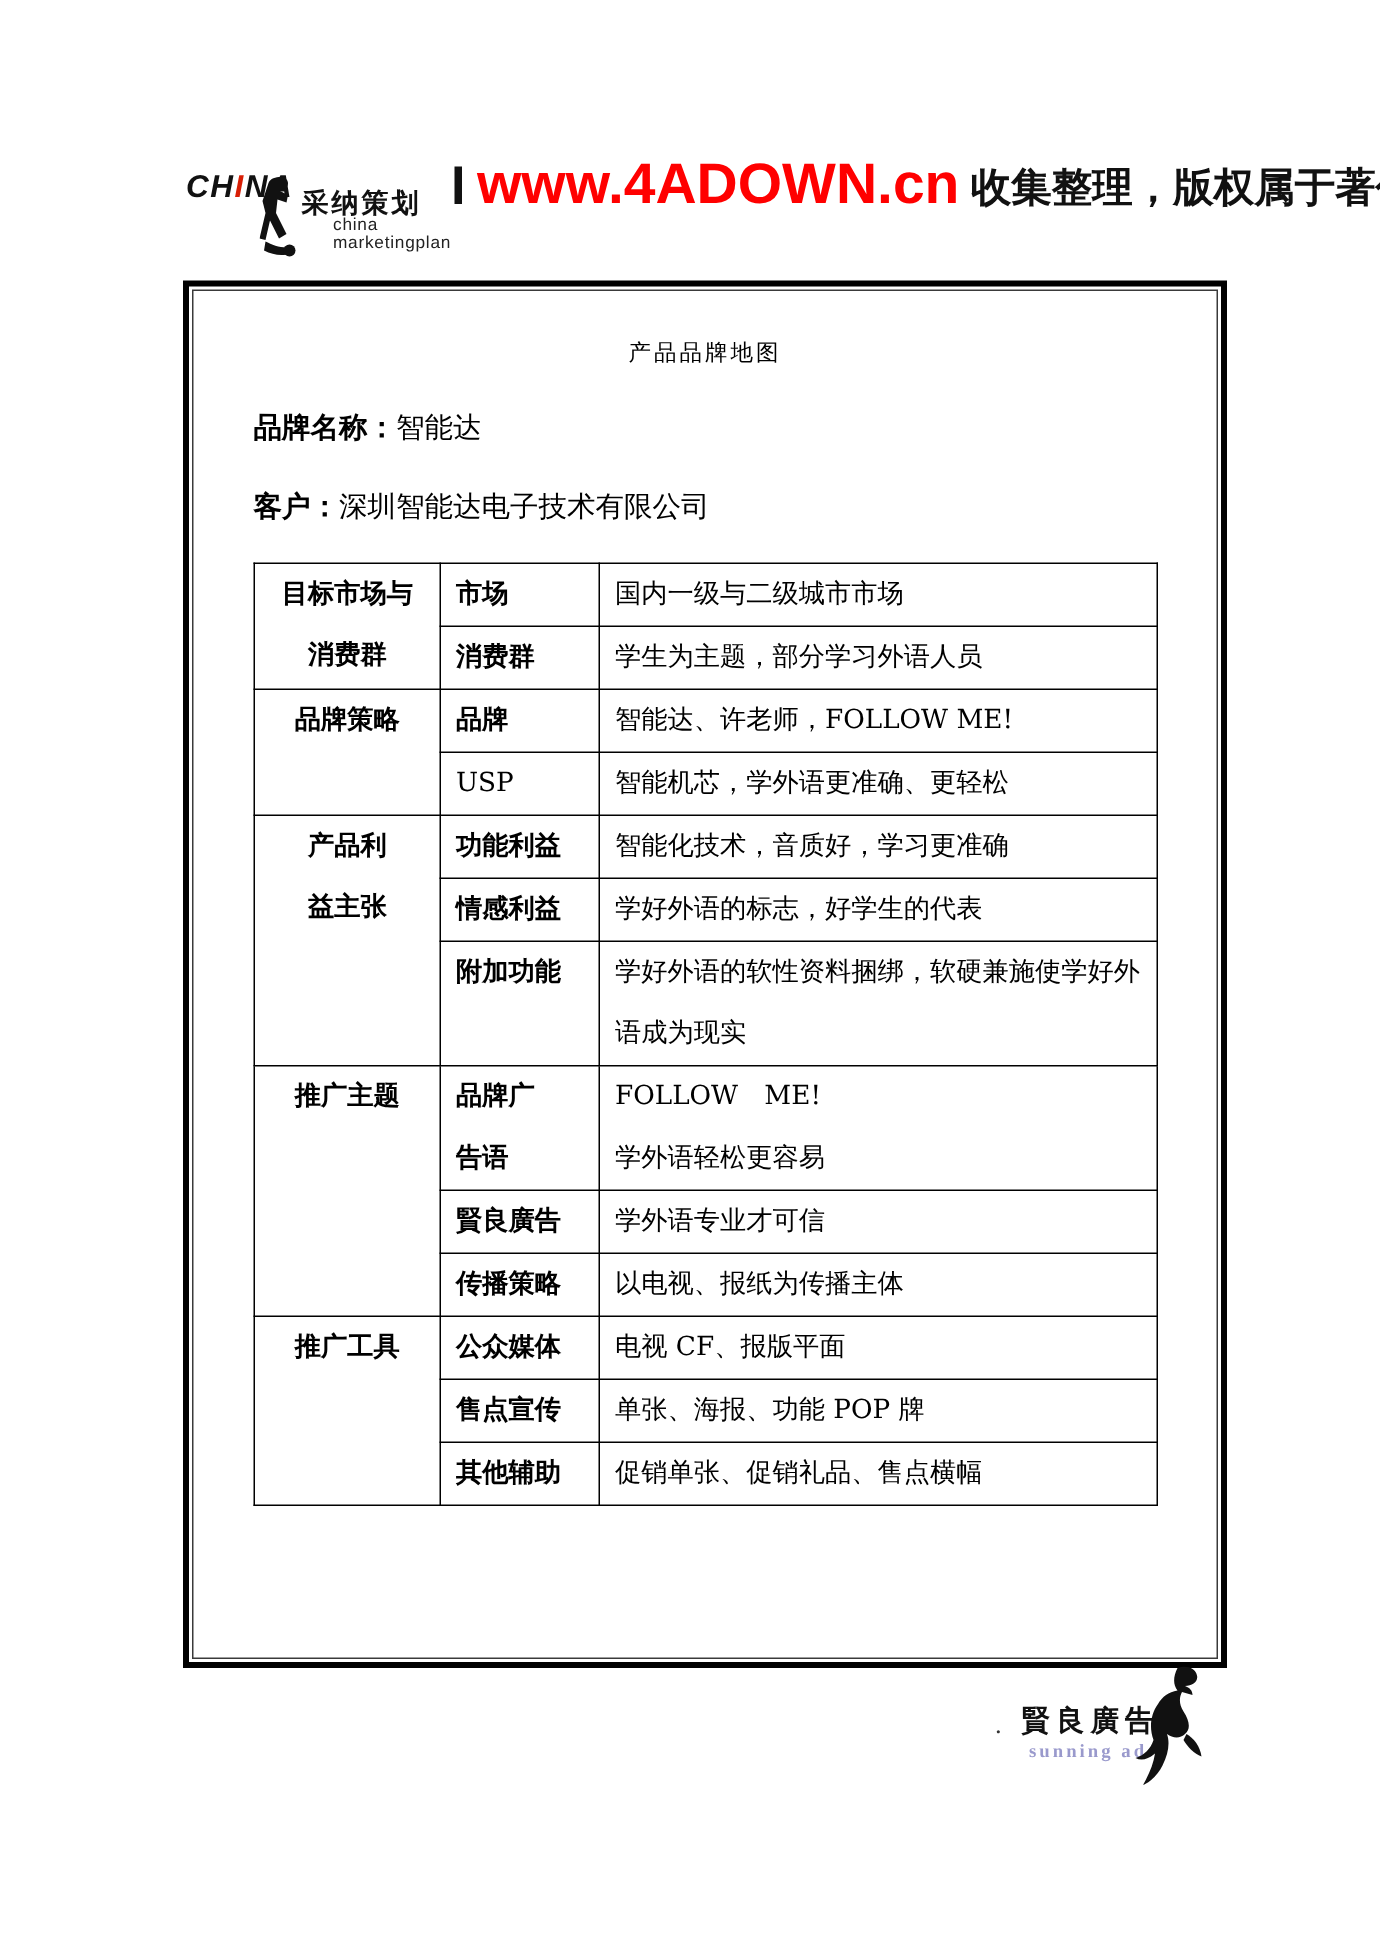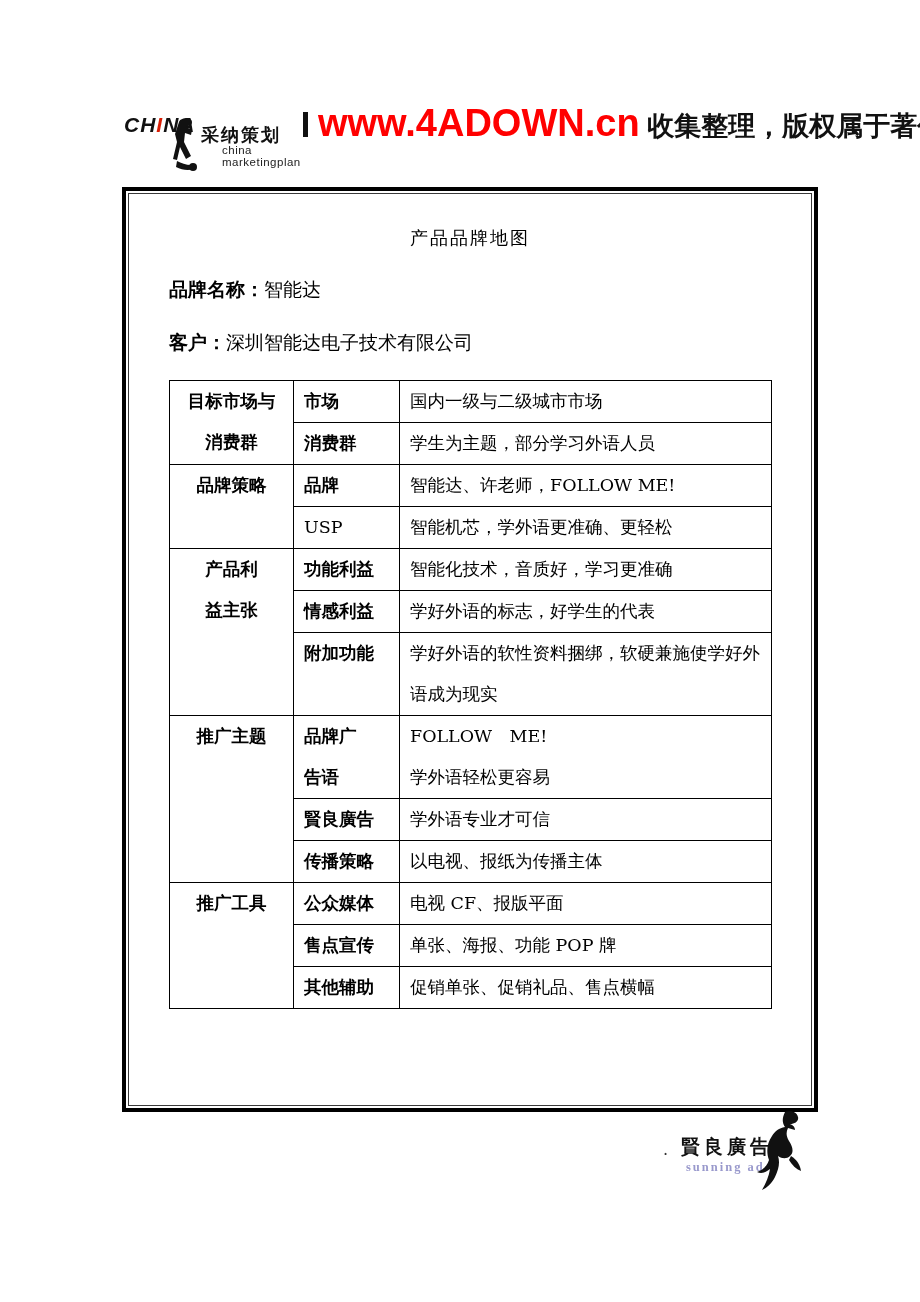"产品品牌地图" .doc-title { font-size: 18px -> 15px }
